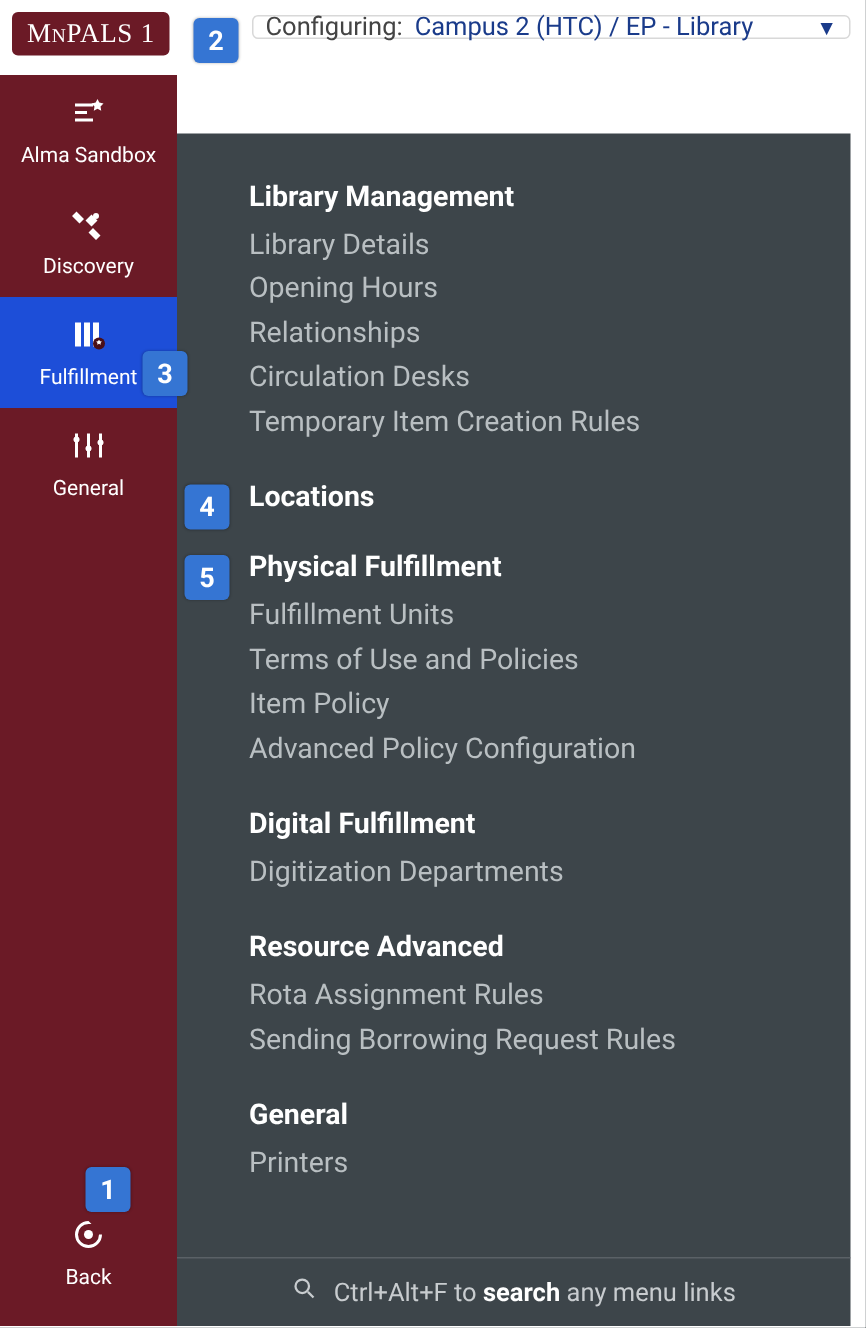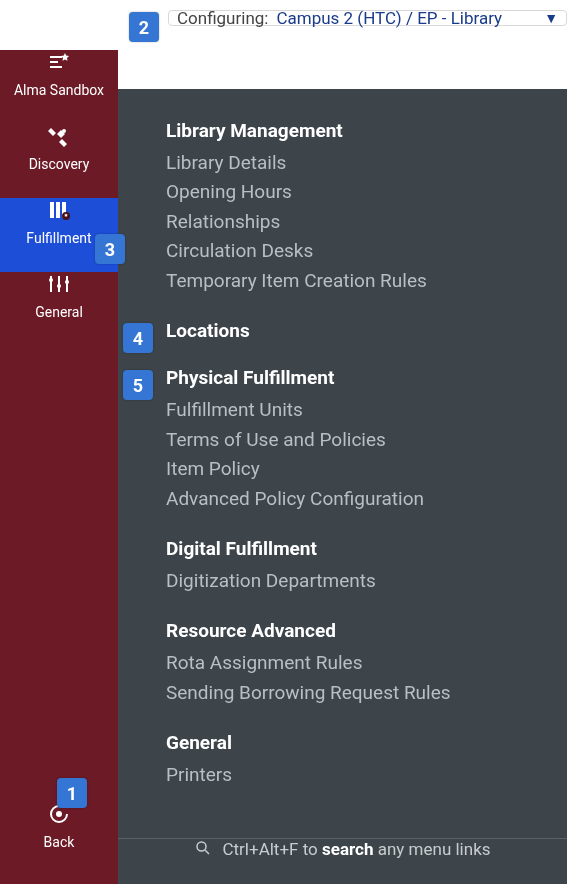"MnPALS 1" div.logo { html: none -> <div>MnPALS 1</div> }
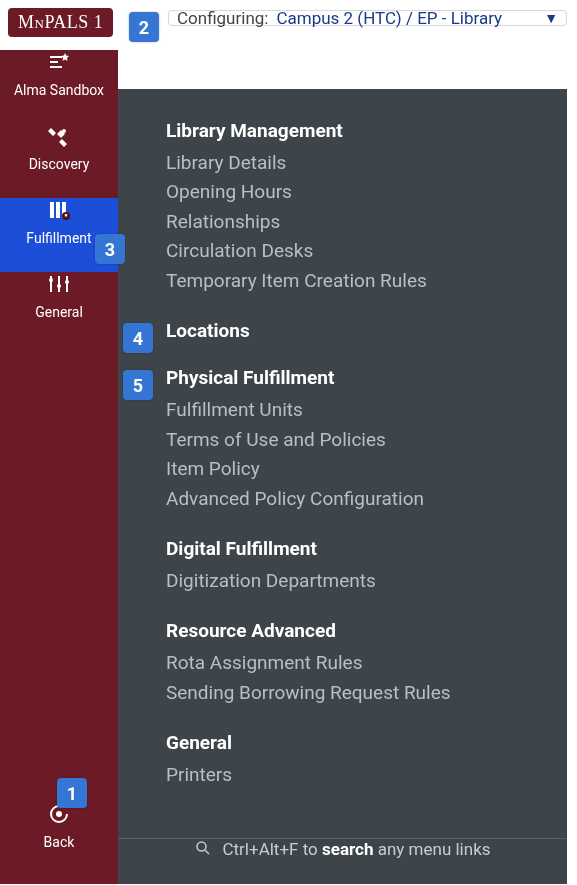"Alma Sandbox" .side-item { justify-content: none -> center }
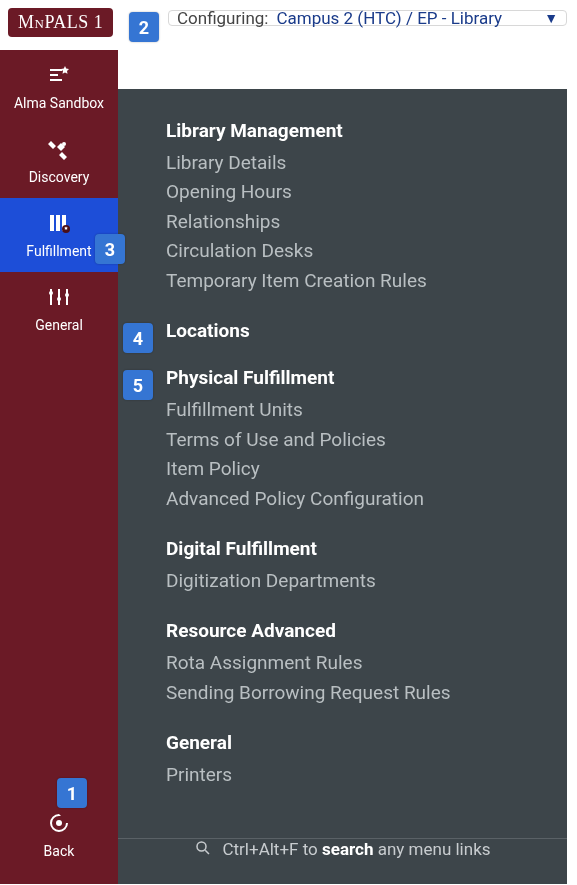"Ctrl+Alt+F to search any menu" .search-bar { align-items: none -> center }
